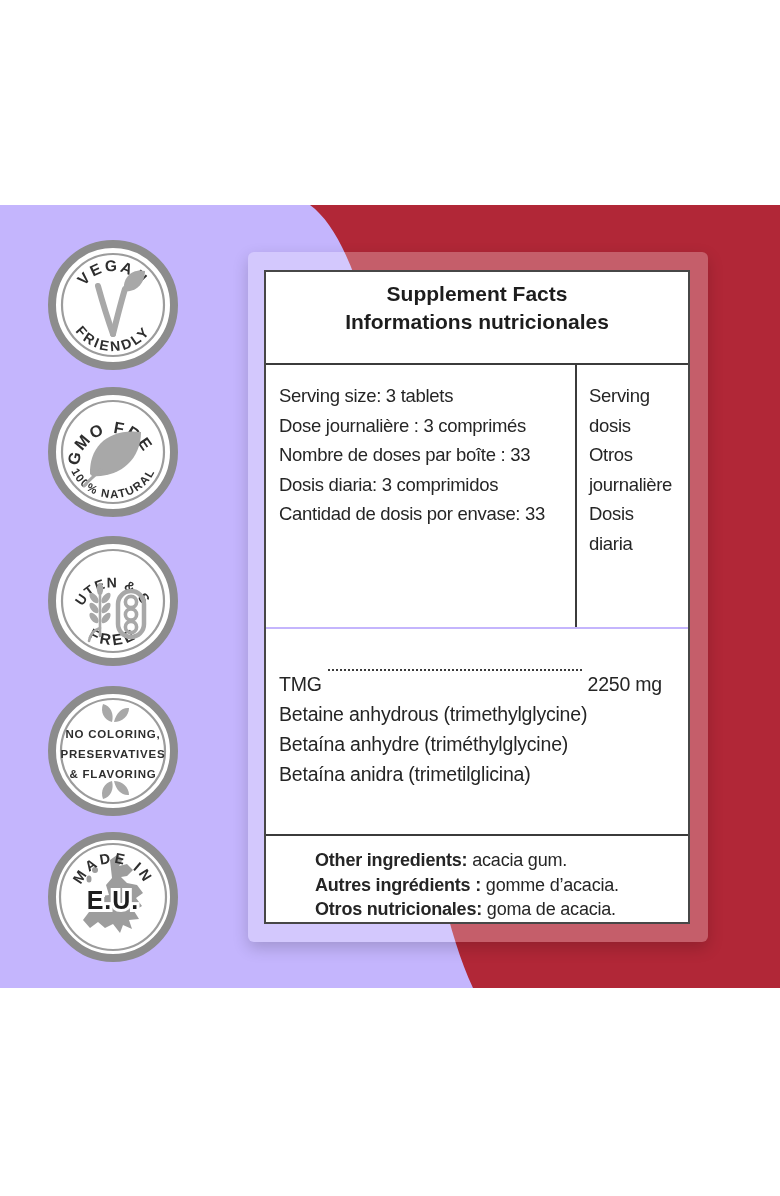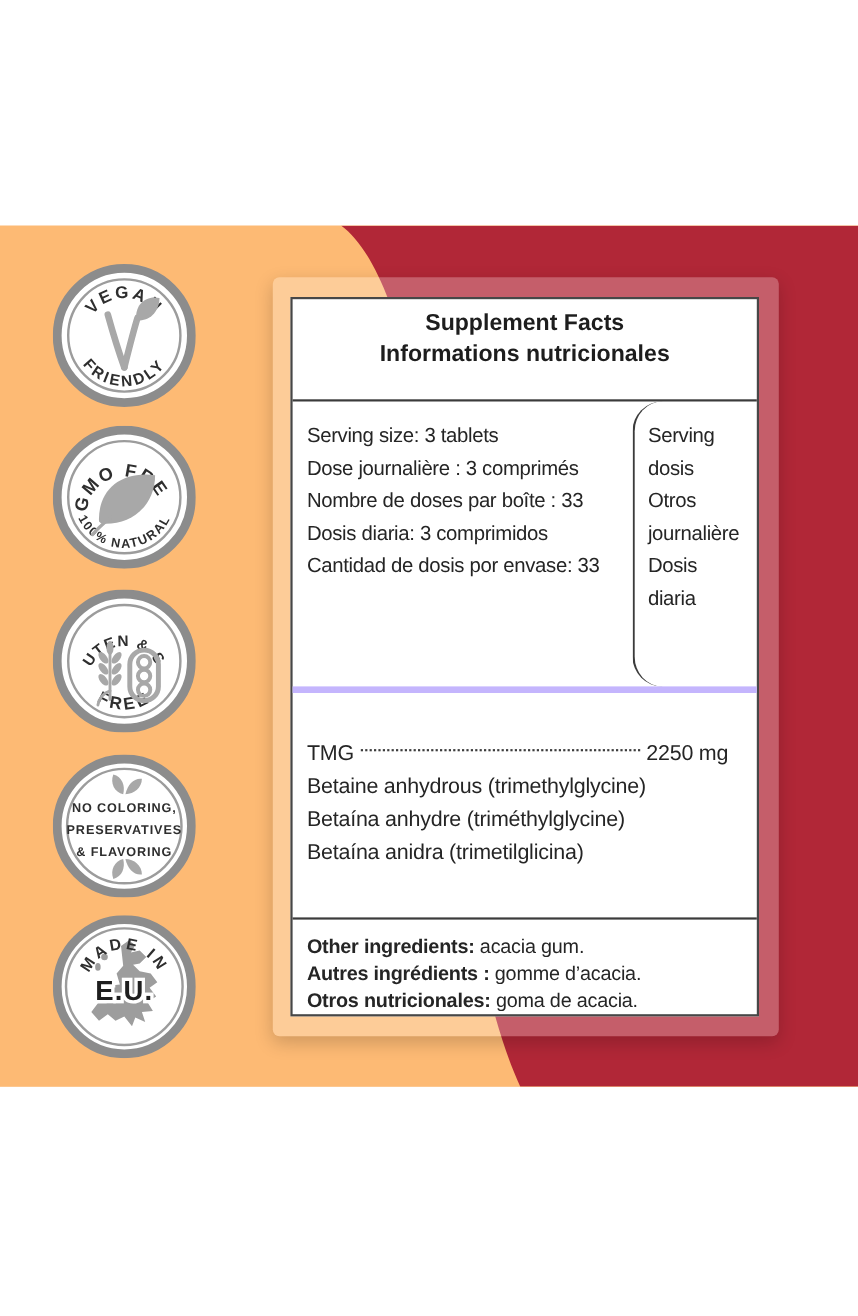"Supplement Facts" .scene { background: #fdba74 -> #c4b5fd }
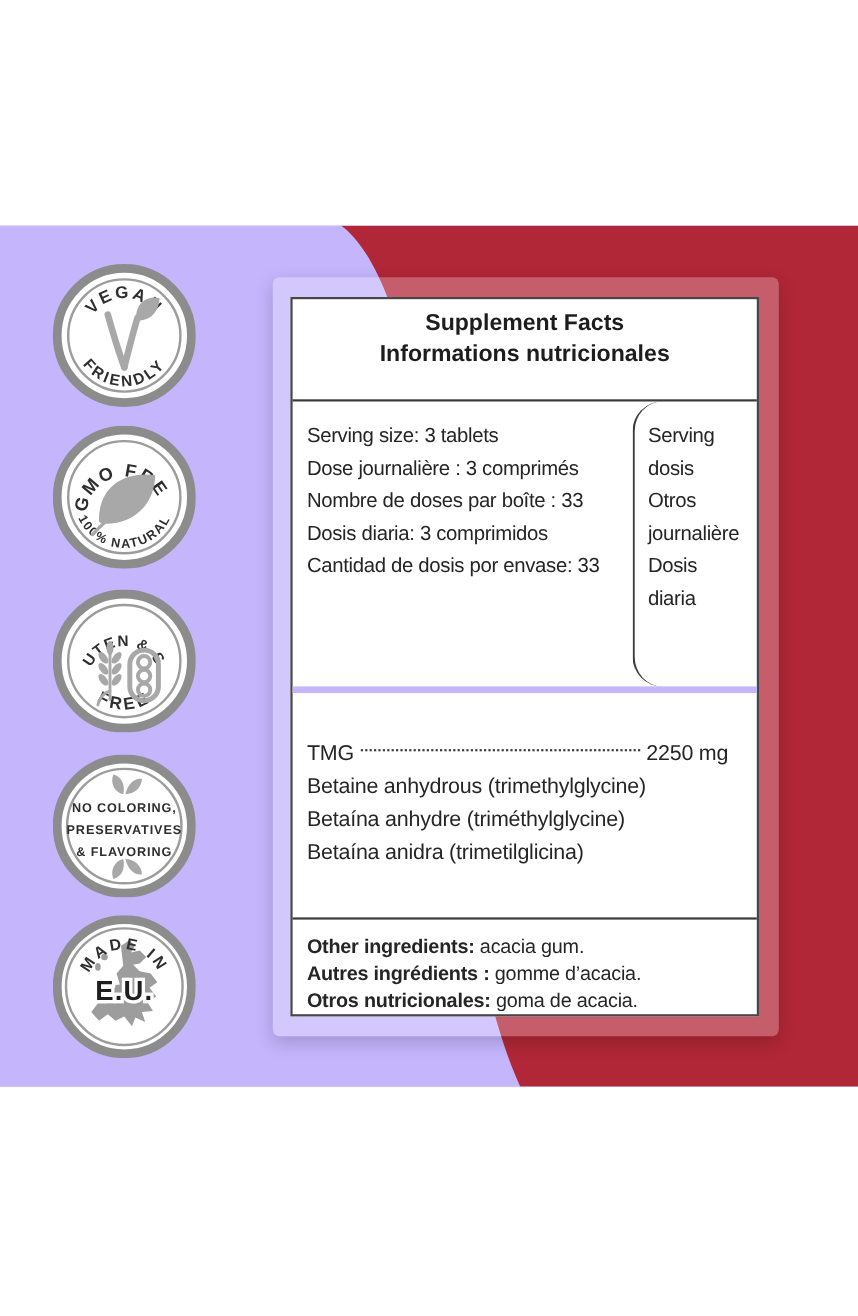"Serving size: 3 tablets" .sec-serving { border-bottom: 6px solid #c4b5fd -> 2px solid #c4b5fd }
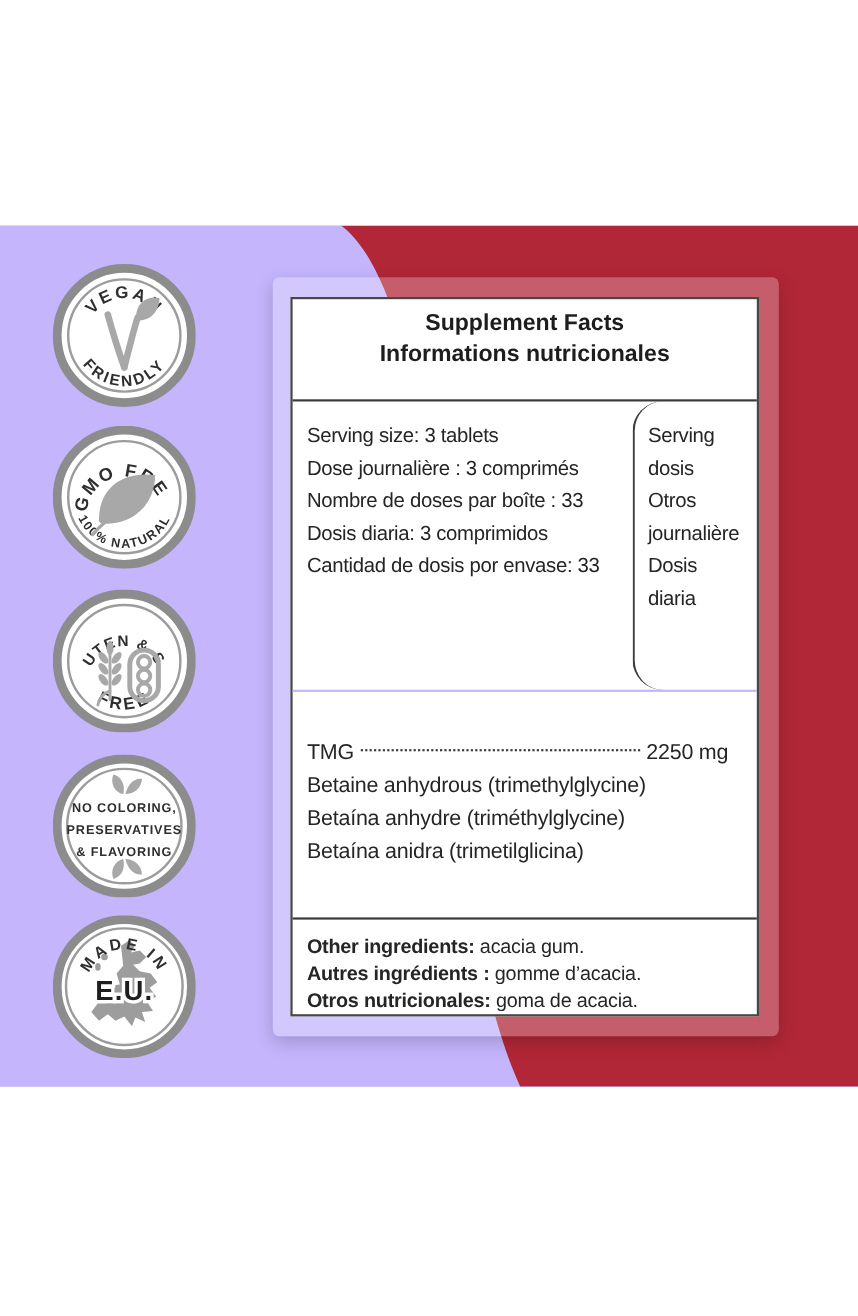"Serving" .serv-right { border-radius: 27px -> none }
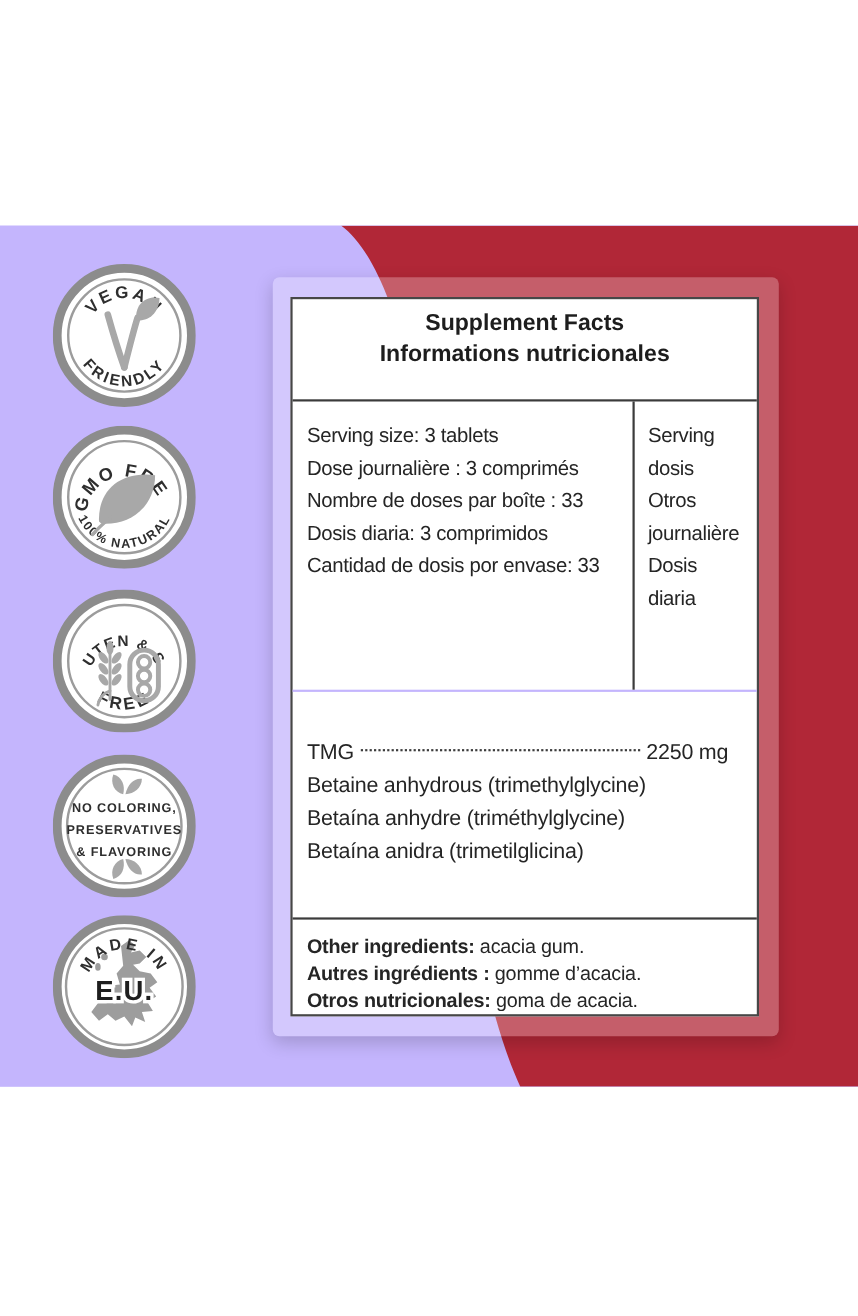"TMG" .tmg-row { align-items: center -> flex-start }
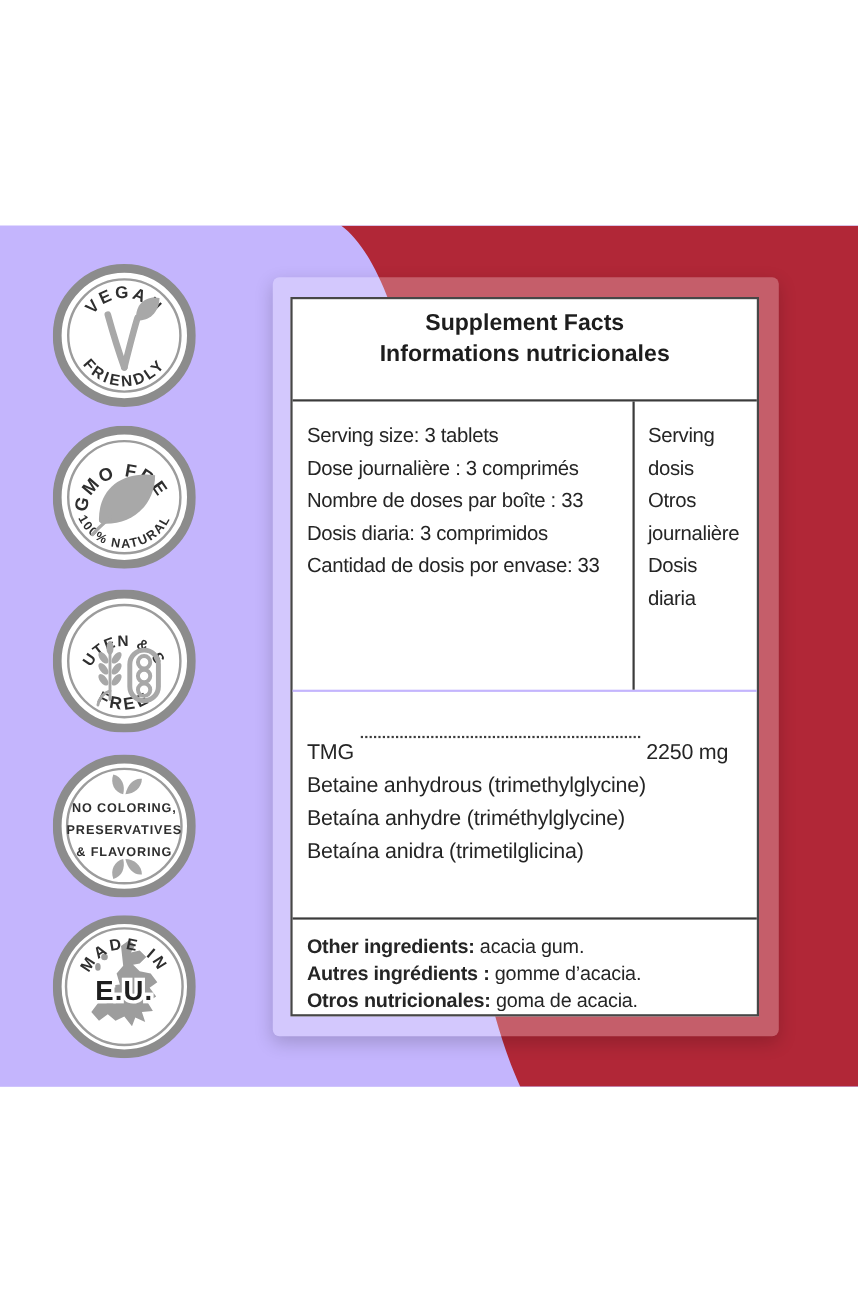"Other ingredients: acacia gum." .sec-other { margin-left: none -> 36px }
